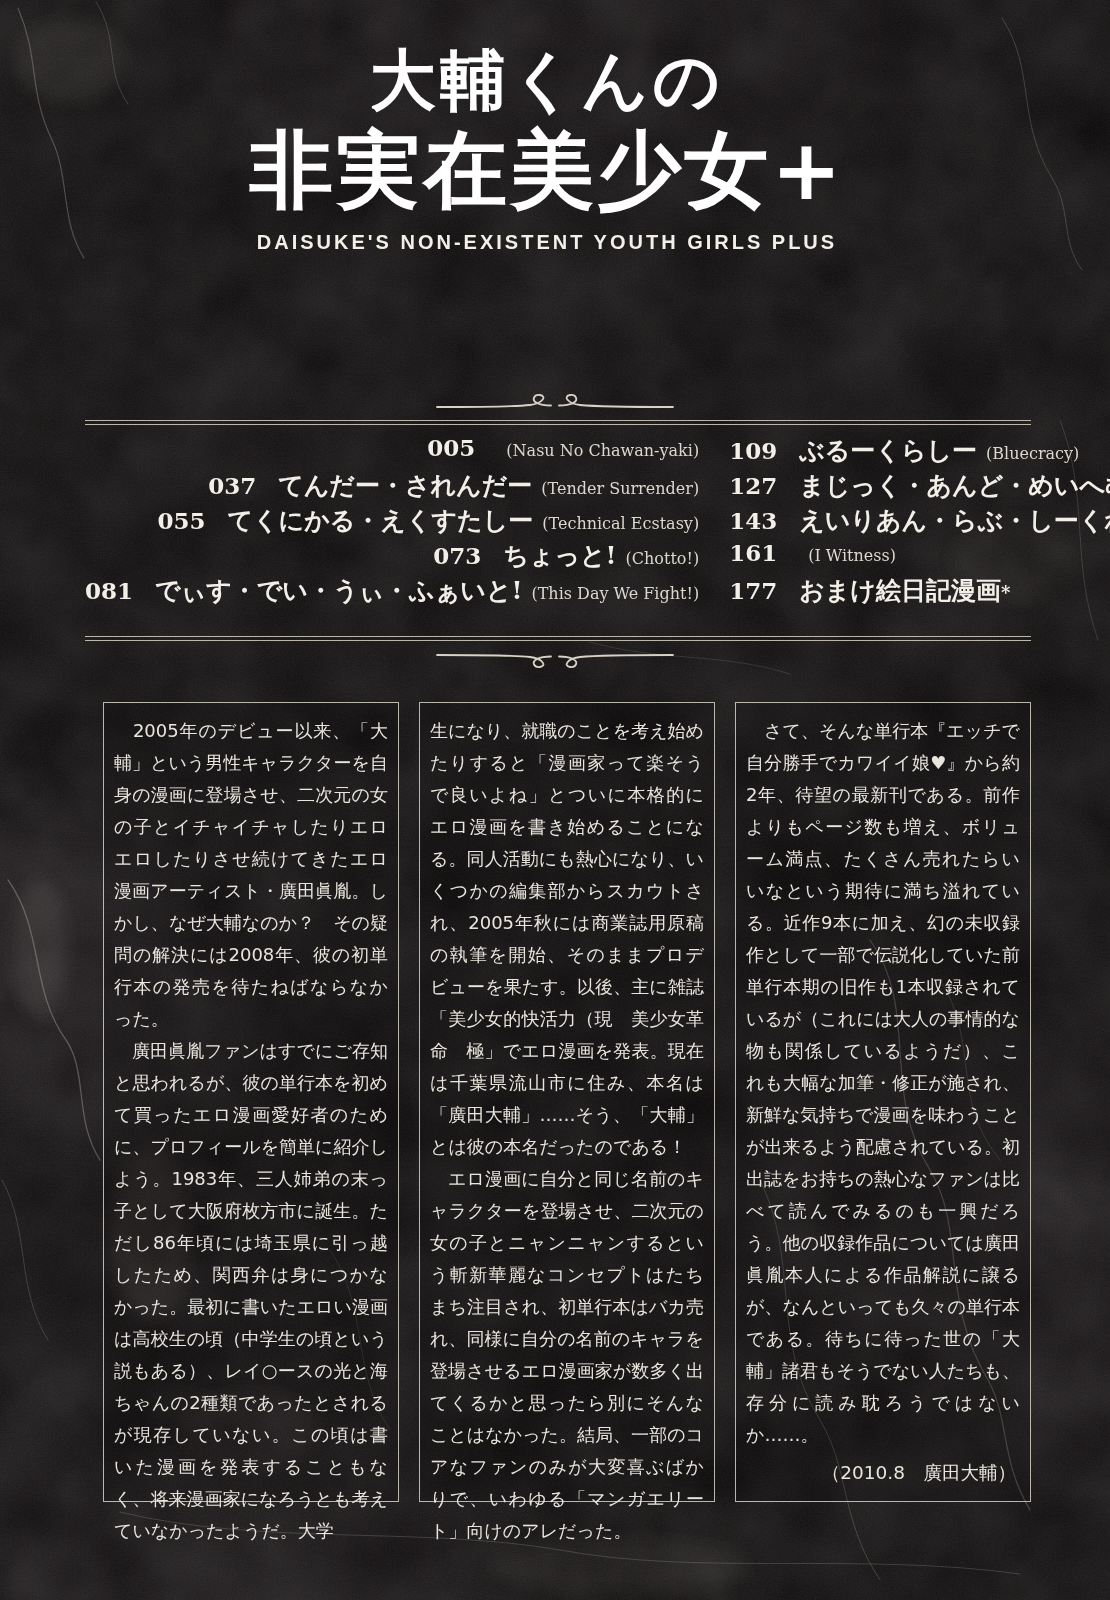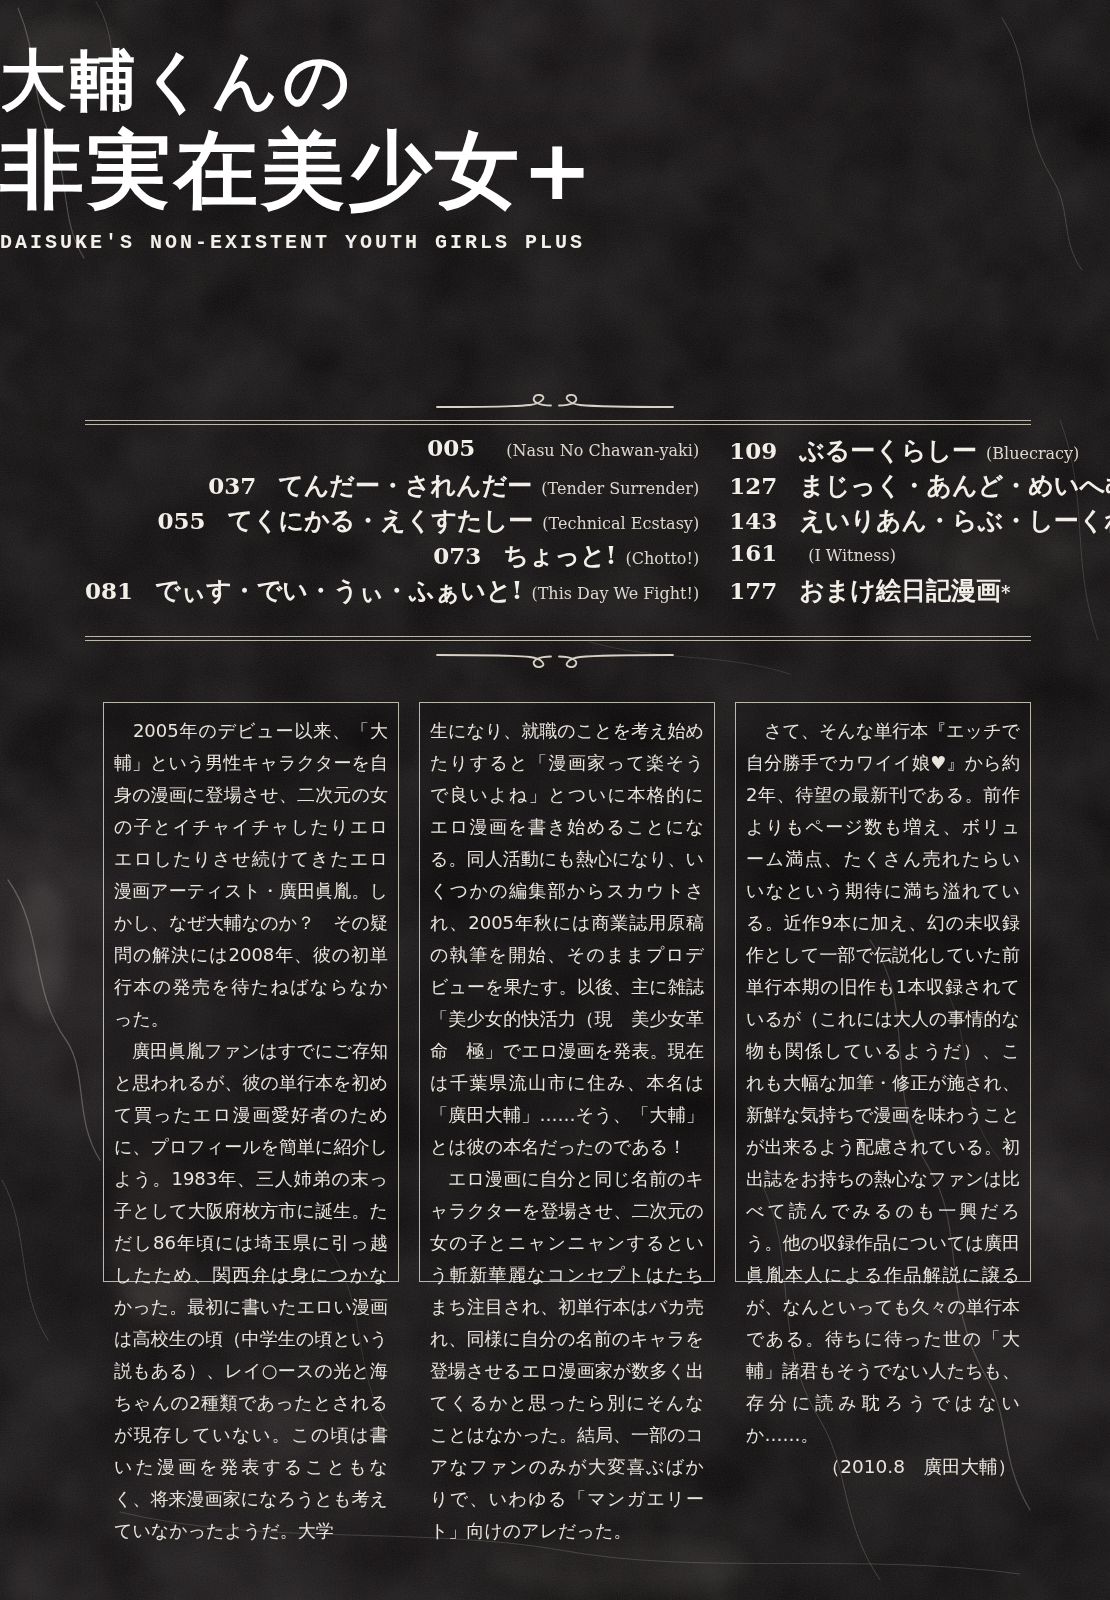"大輔くんの" .header { text-align: left -> center }
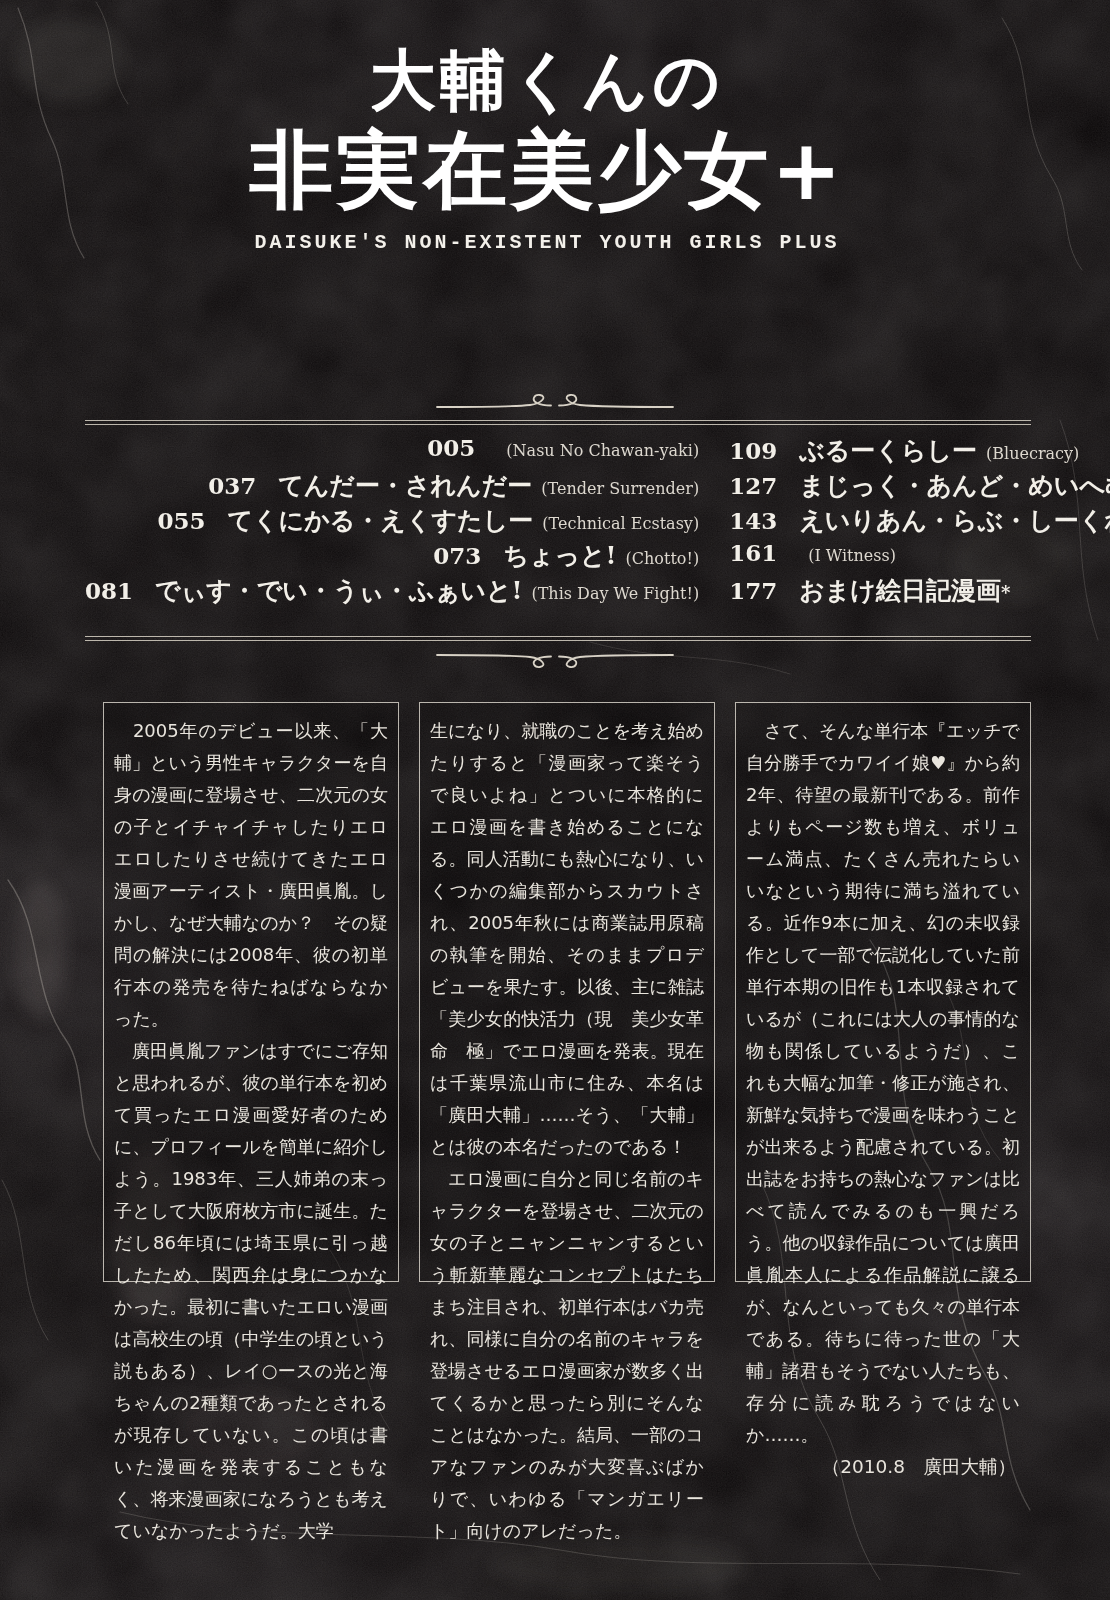"DAISUKE'S NON-EXISTENT YOUTH GIRLS PLUS" .subtitle { font-family: Liberation Mono, monospace -> Liberation Sans, sans-serif }
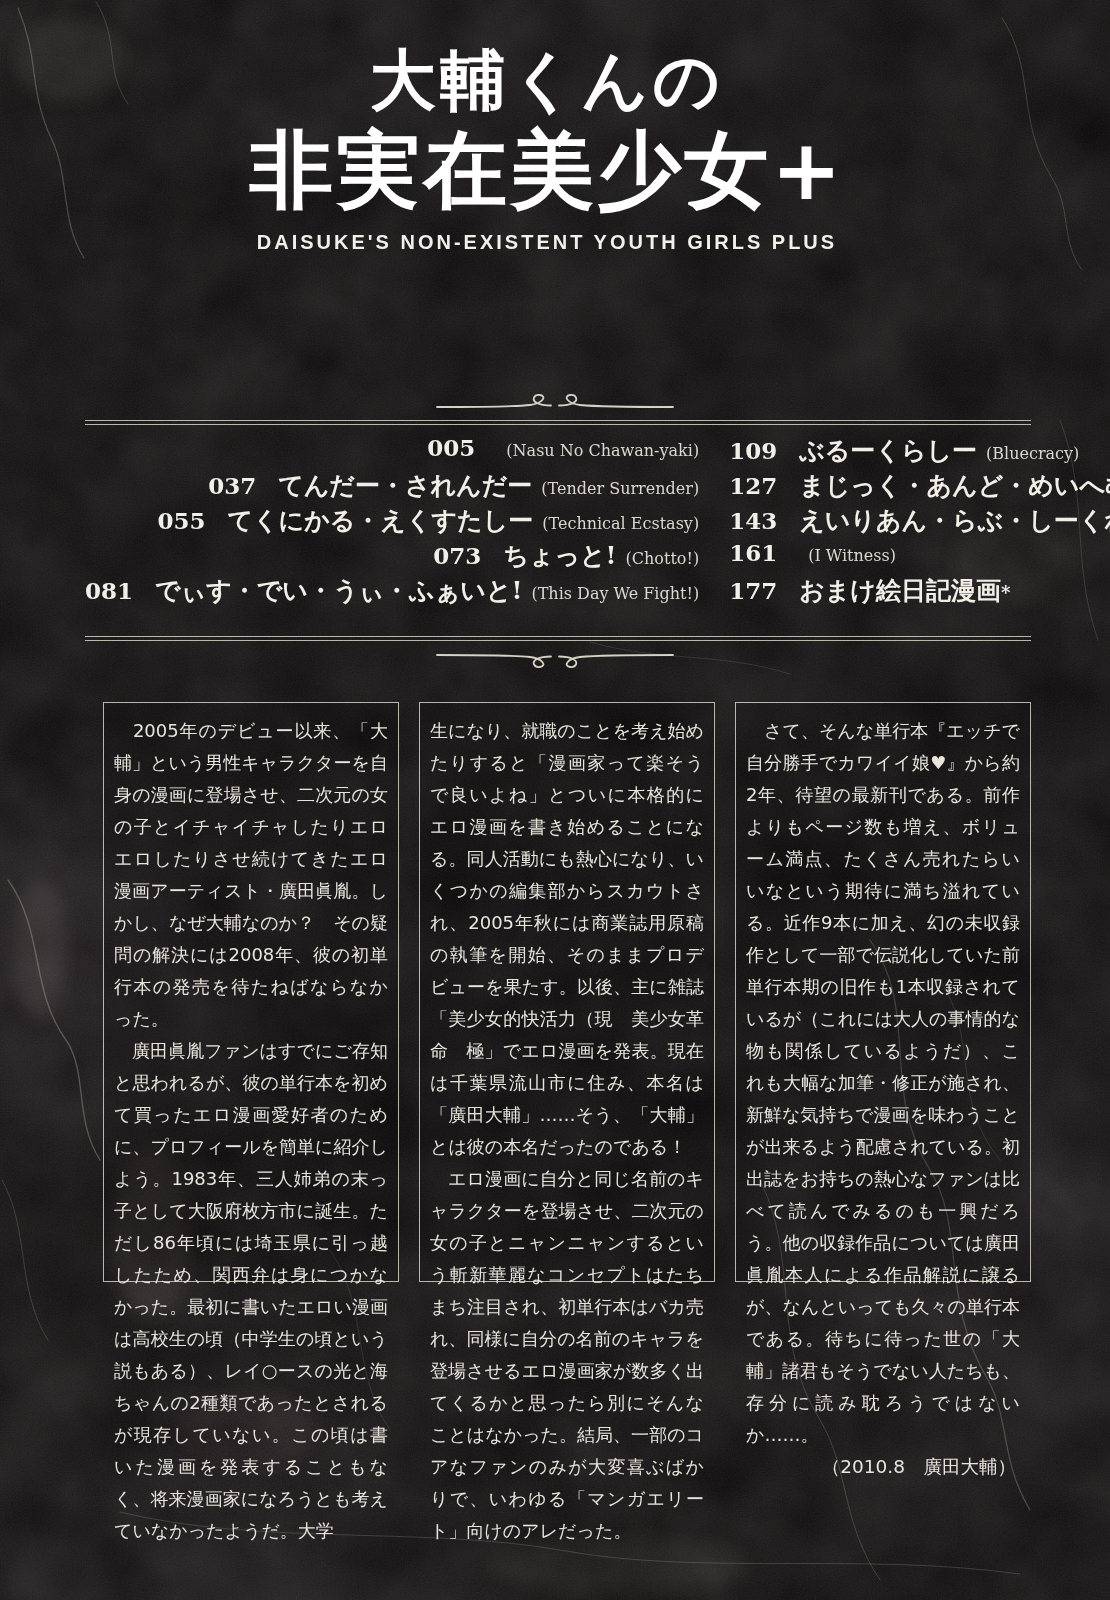"2005年のデビュー以来、「大輔」という男性キャラクターを自身の漫画に登場させ、" .essay { height: 580px -> 800px }
